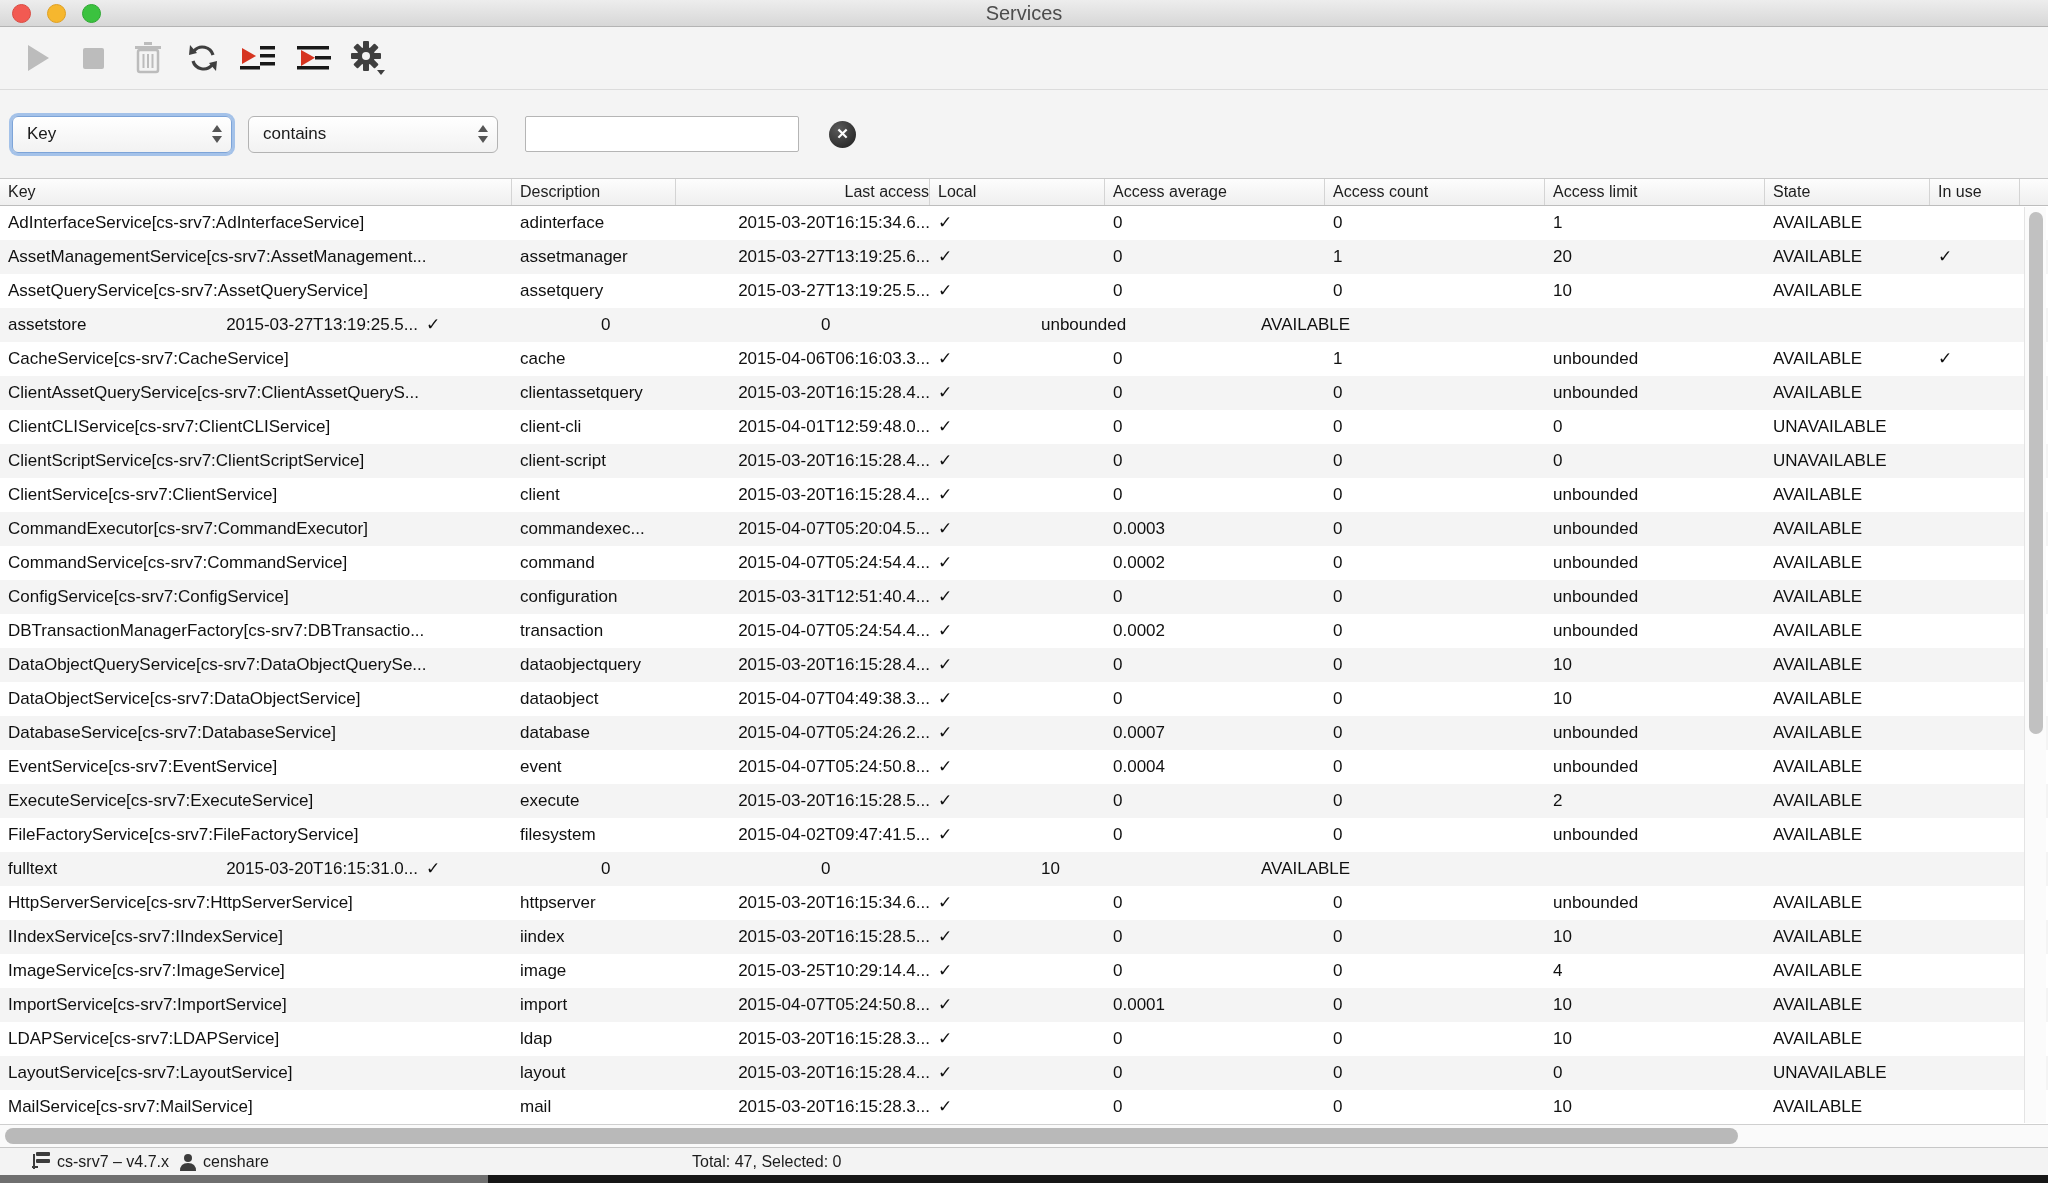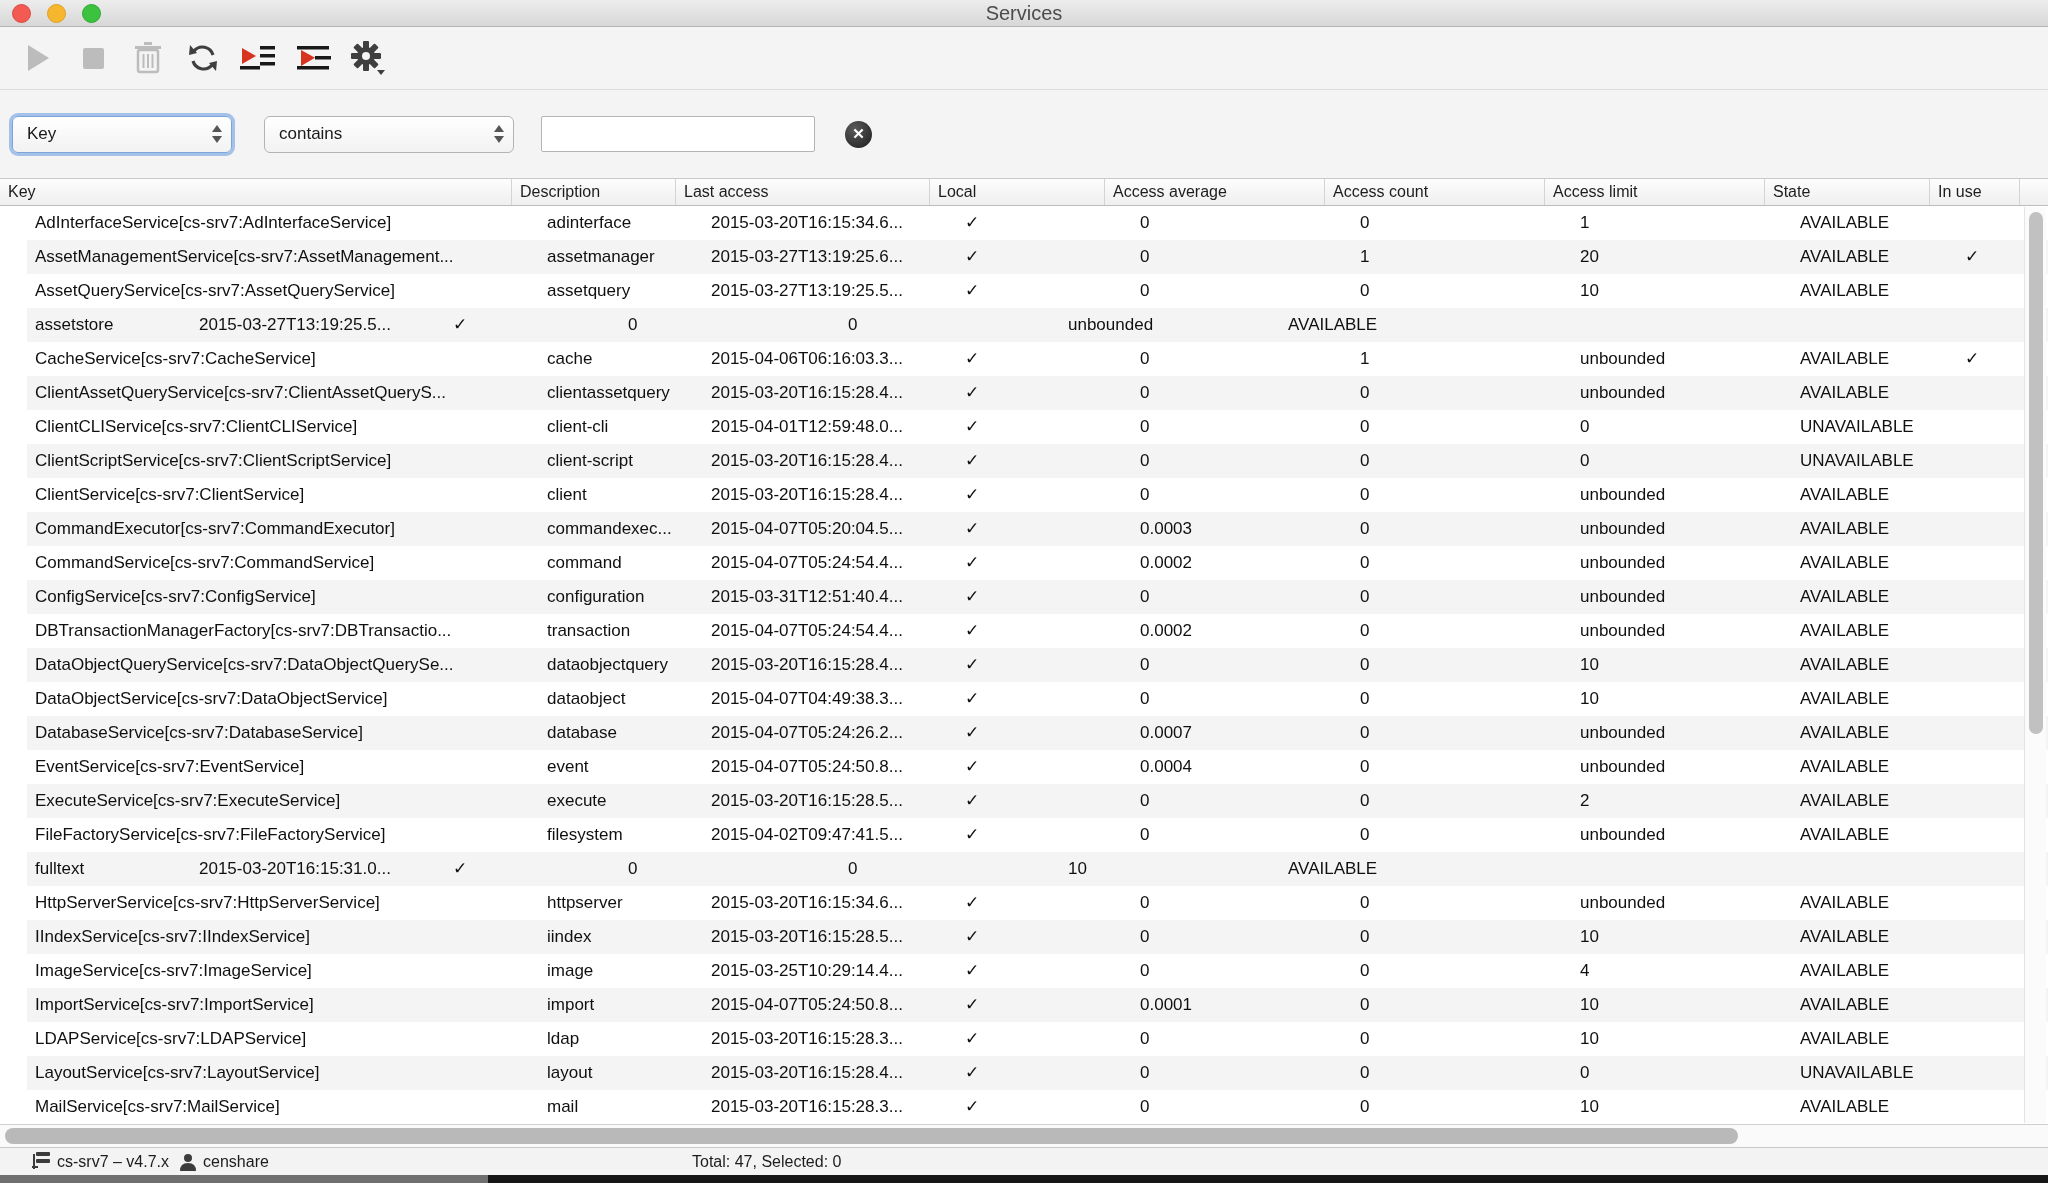"contains" .sel-op { margin-left: 32px -> 16px }
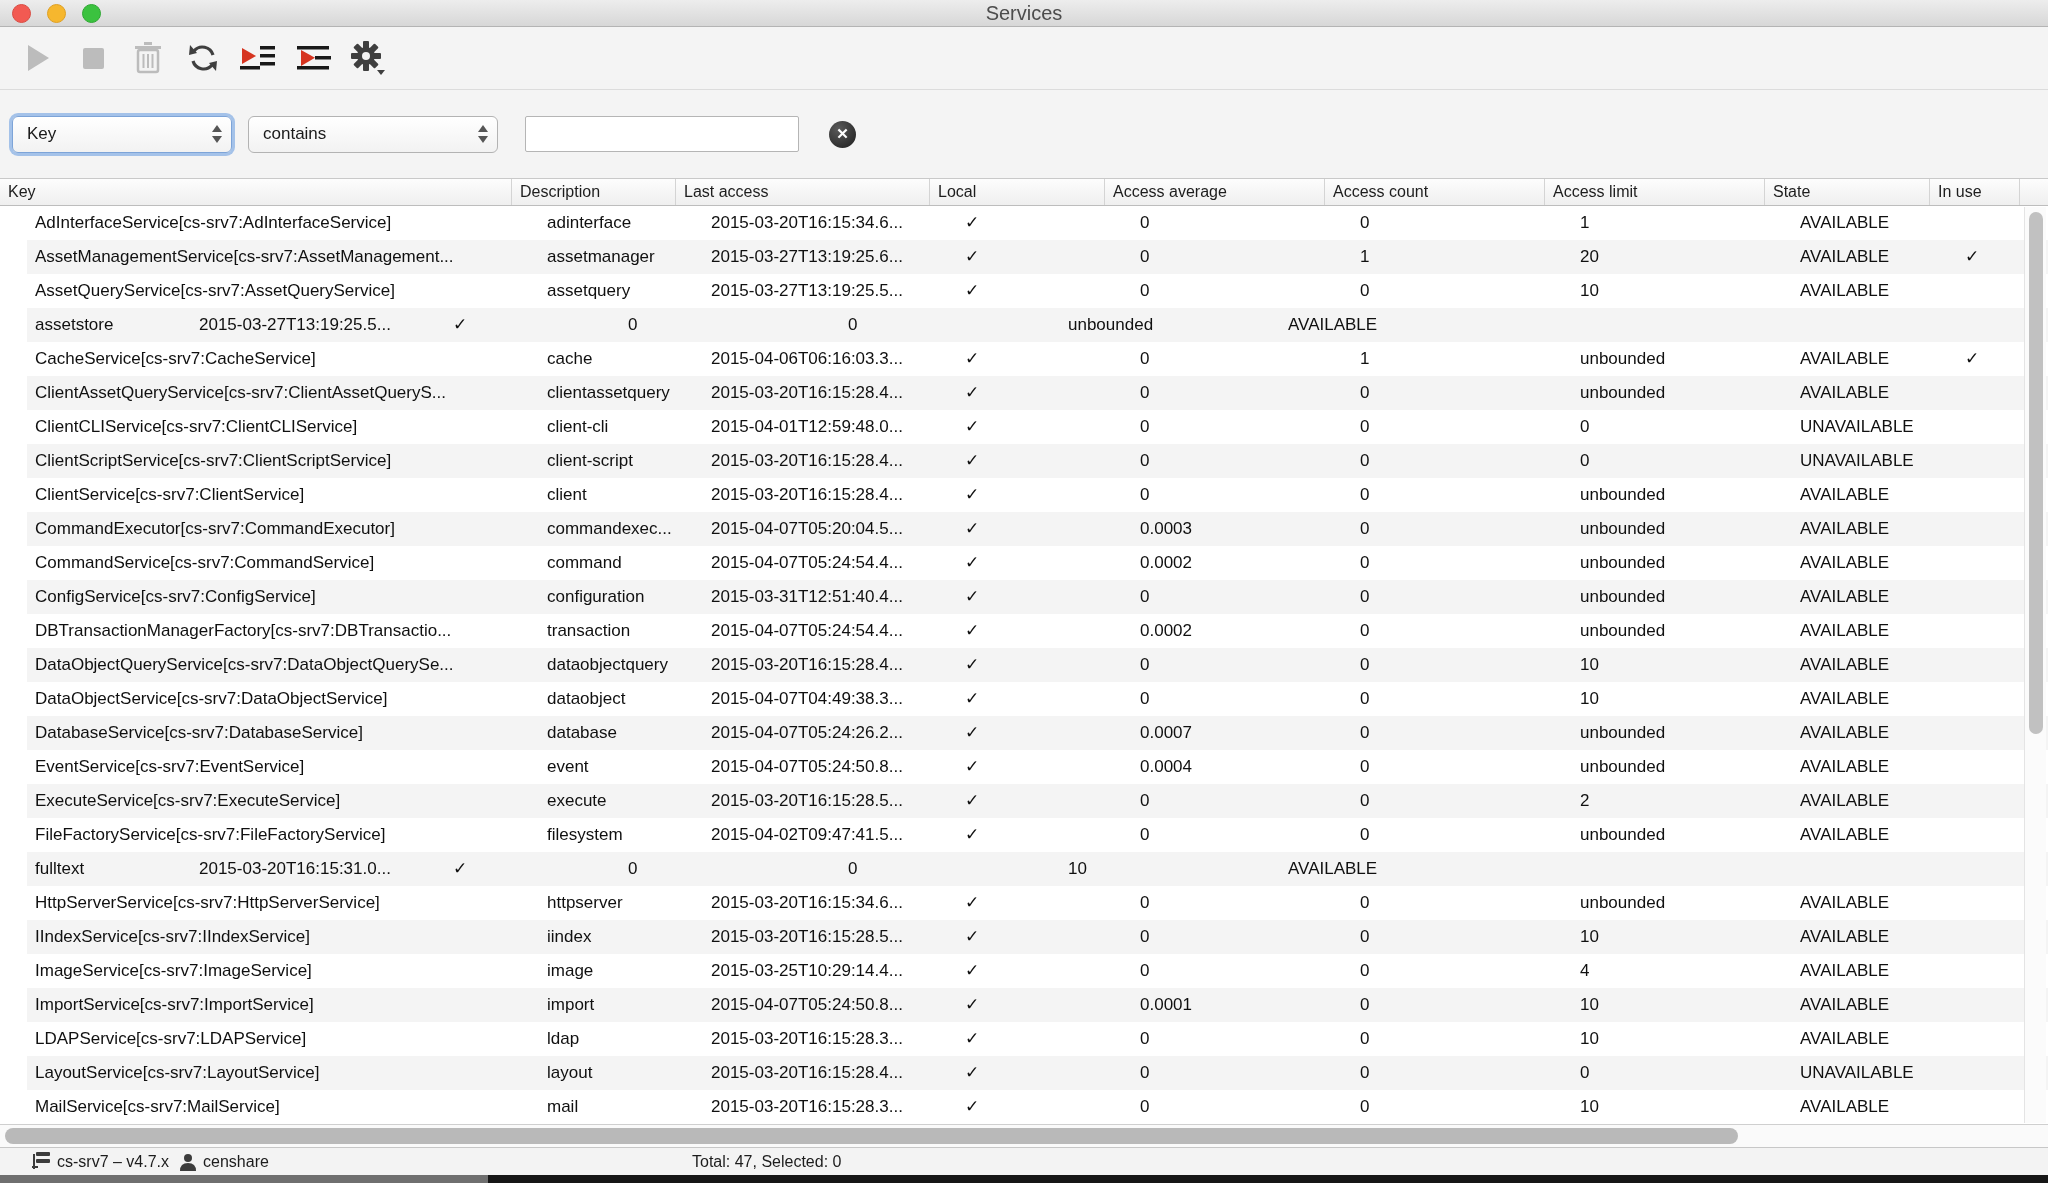"Last access" .c2 { text-align: none -> right }
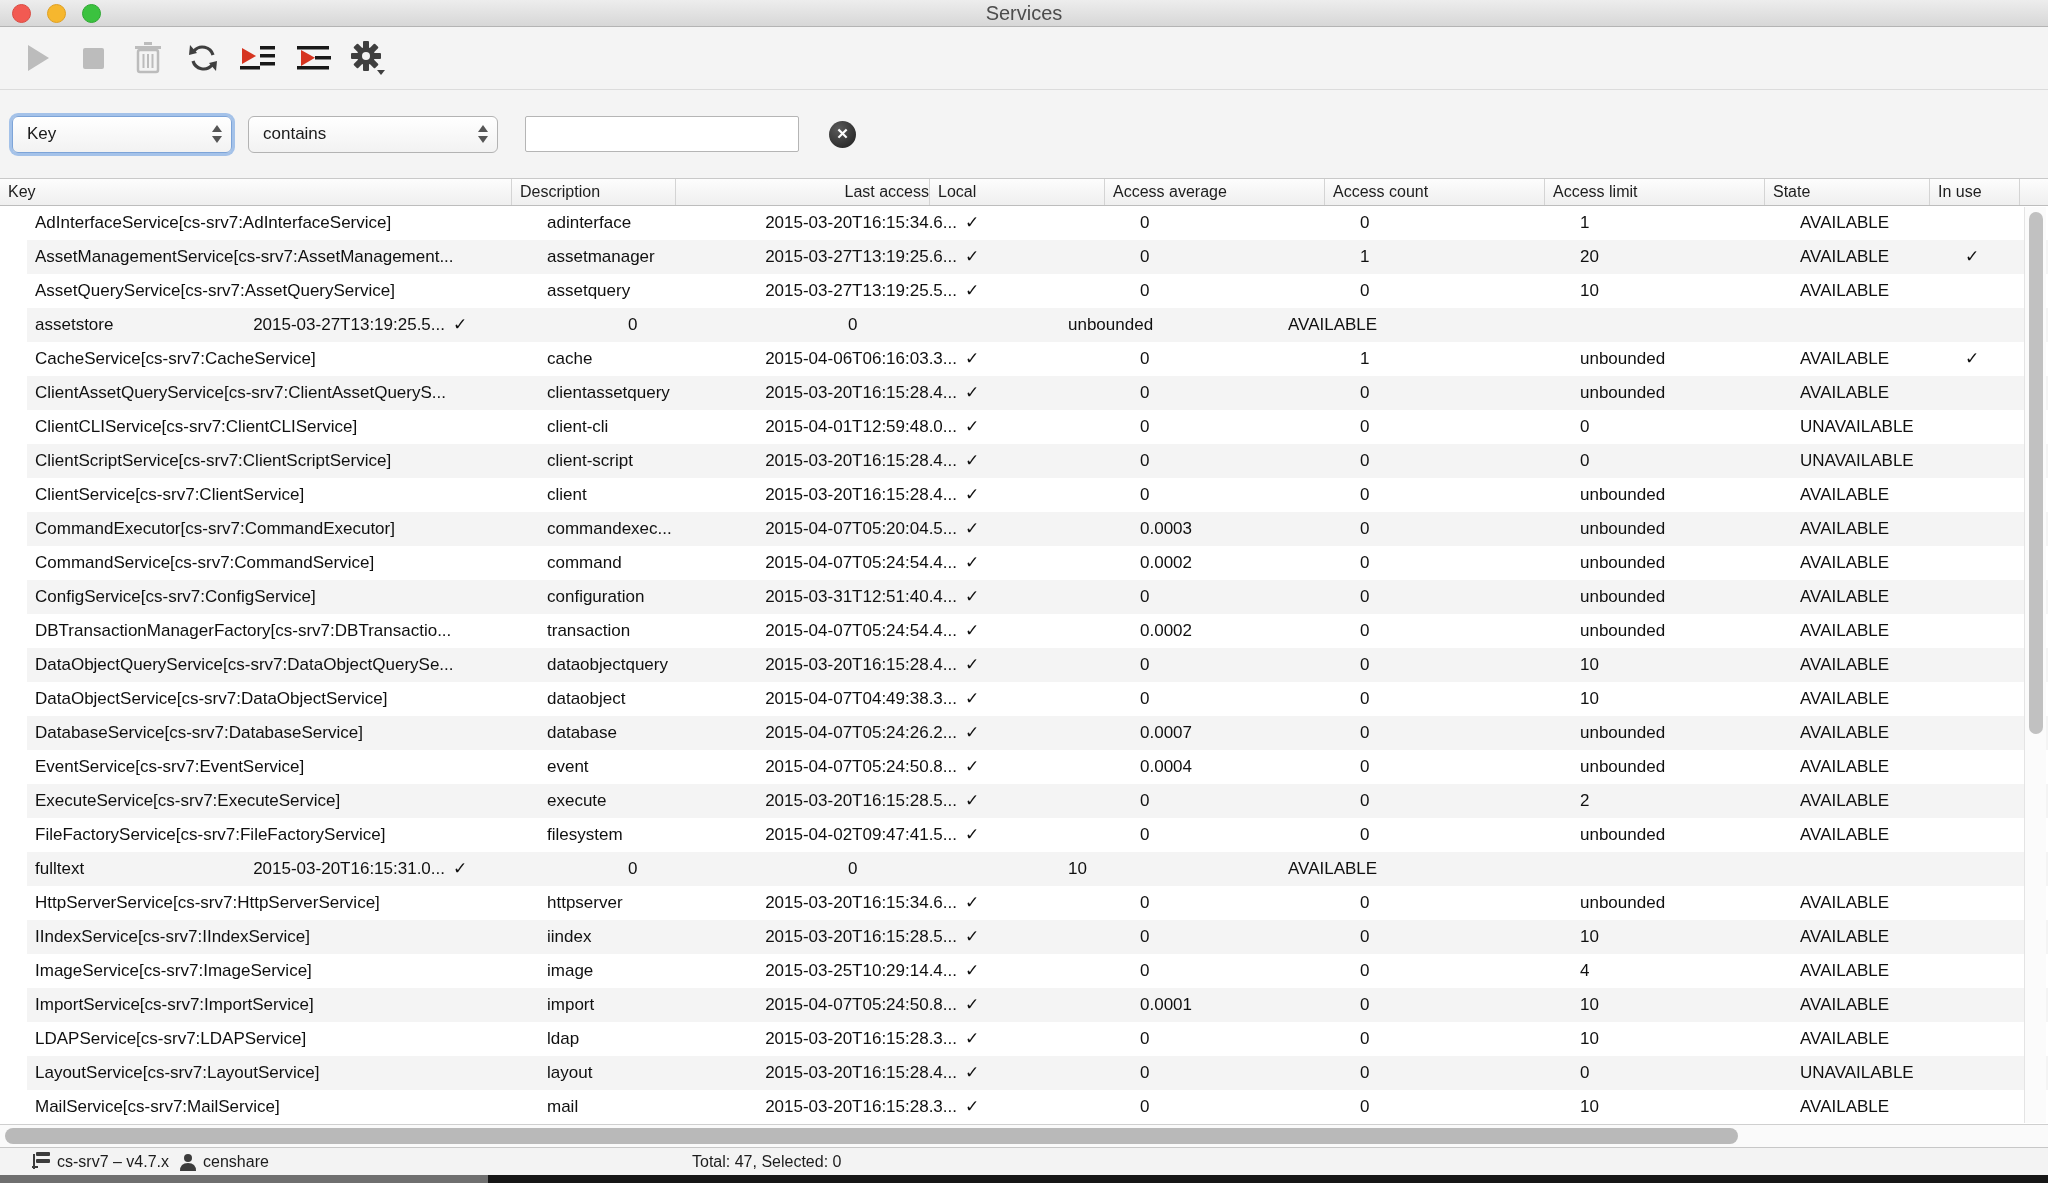"AdInterfaceService[cs-srv7:AdInterfaceSe" .tbody { padding-left: 27px -> none }
